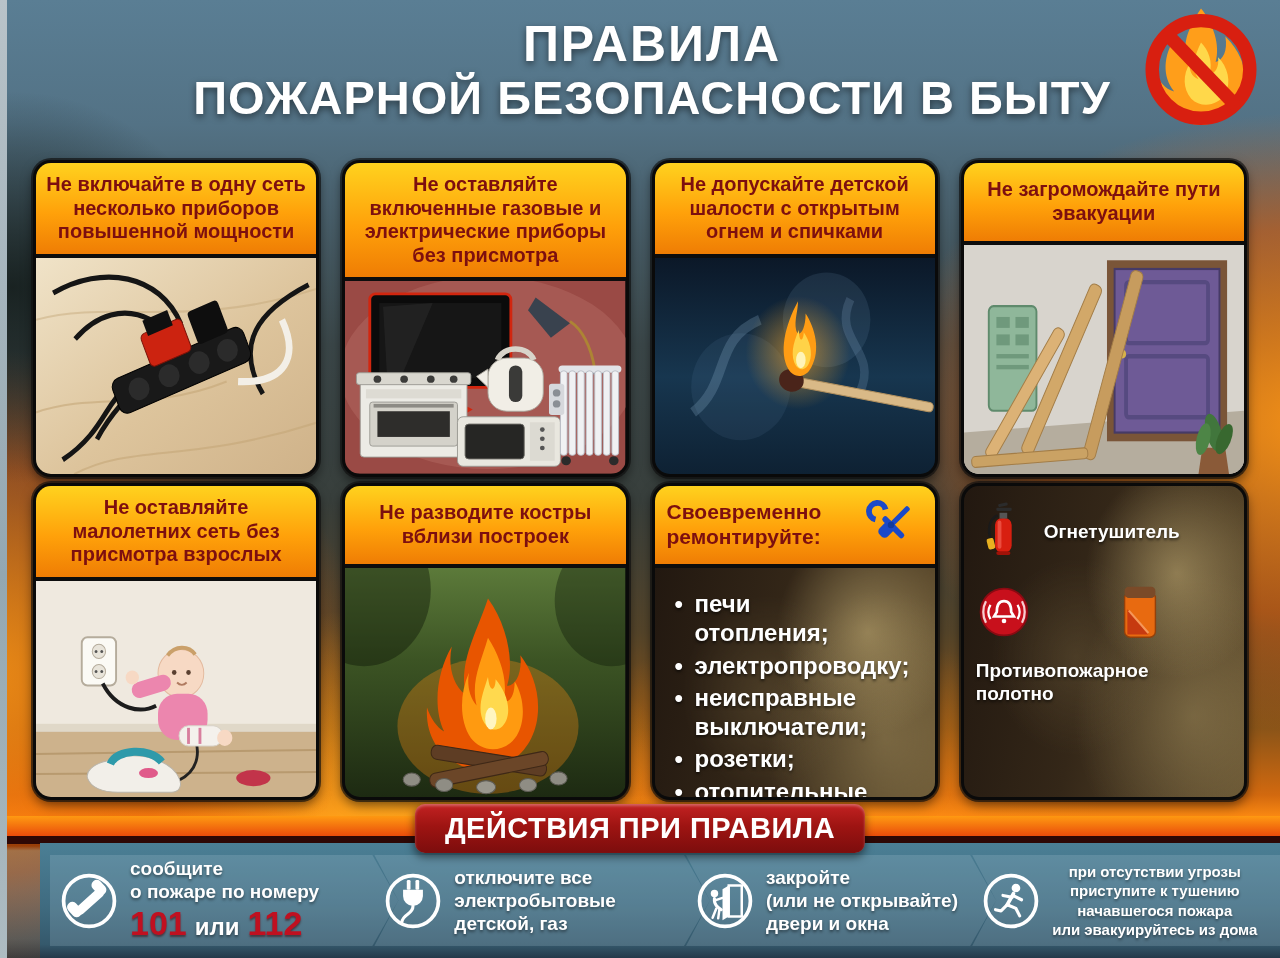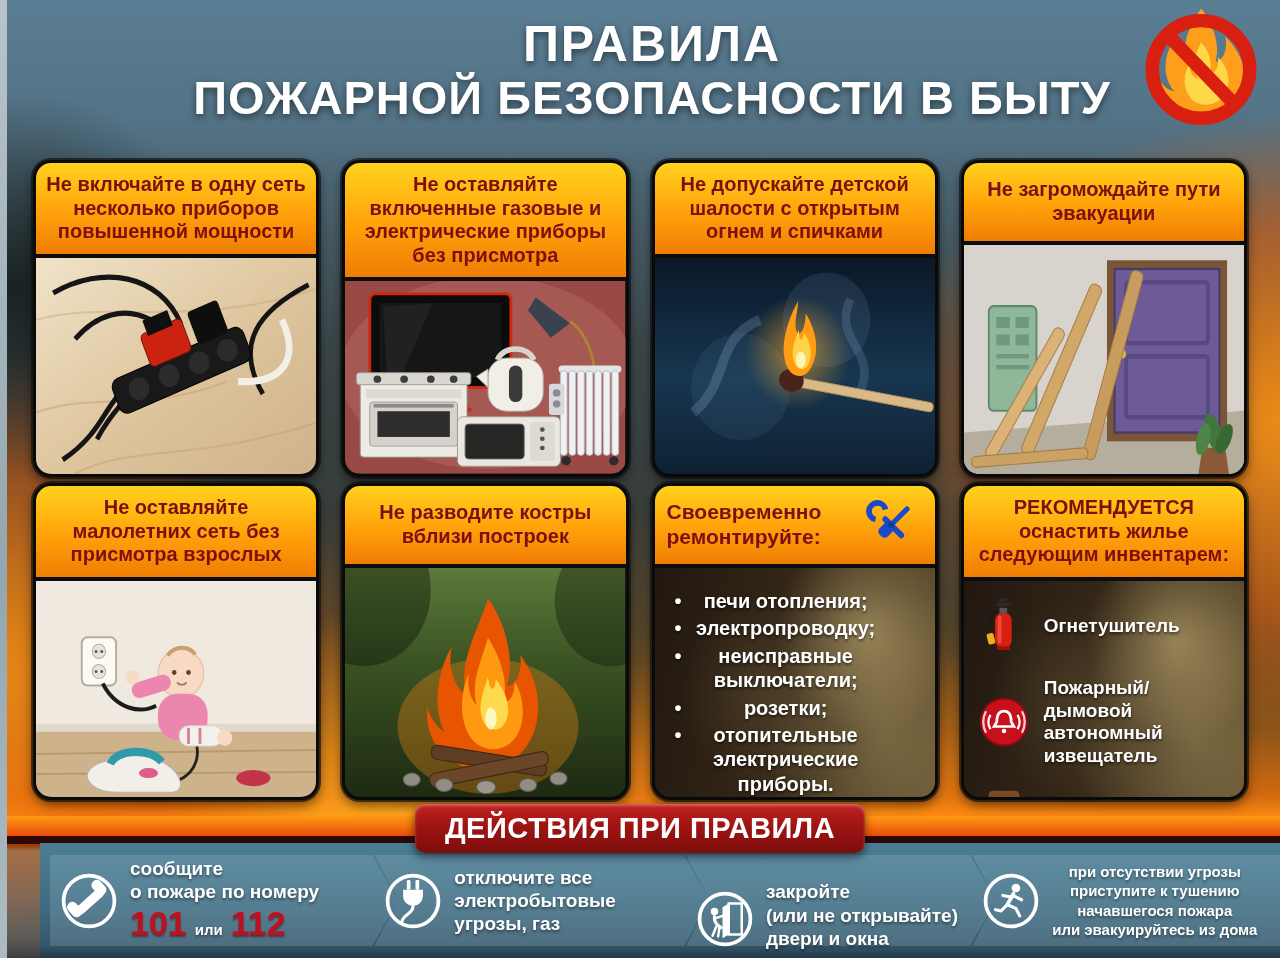"РЕКОМЕНДУЕТСЯ оснастить жилье следующим" div.card-header { html: <div>РЕКОМЕНДУЕТСЯ оснастить жилье следующим инвентарем:</div> -> none }
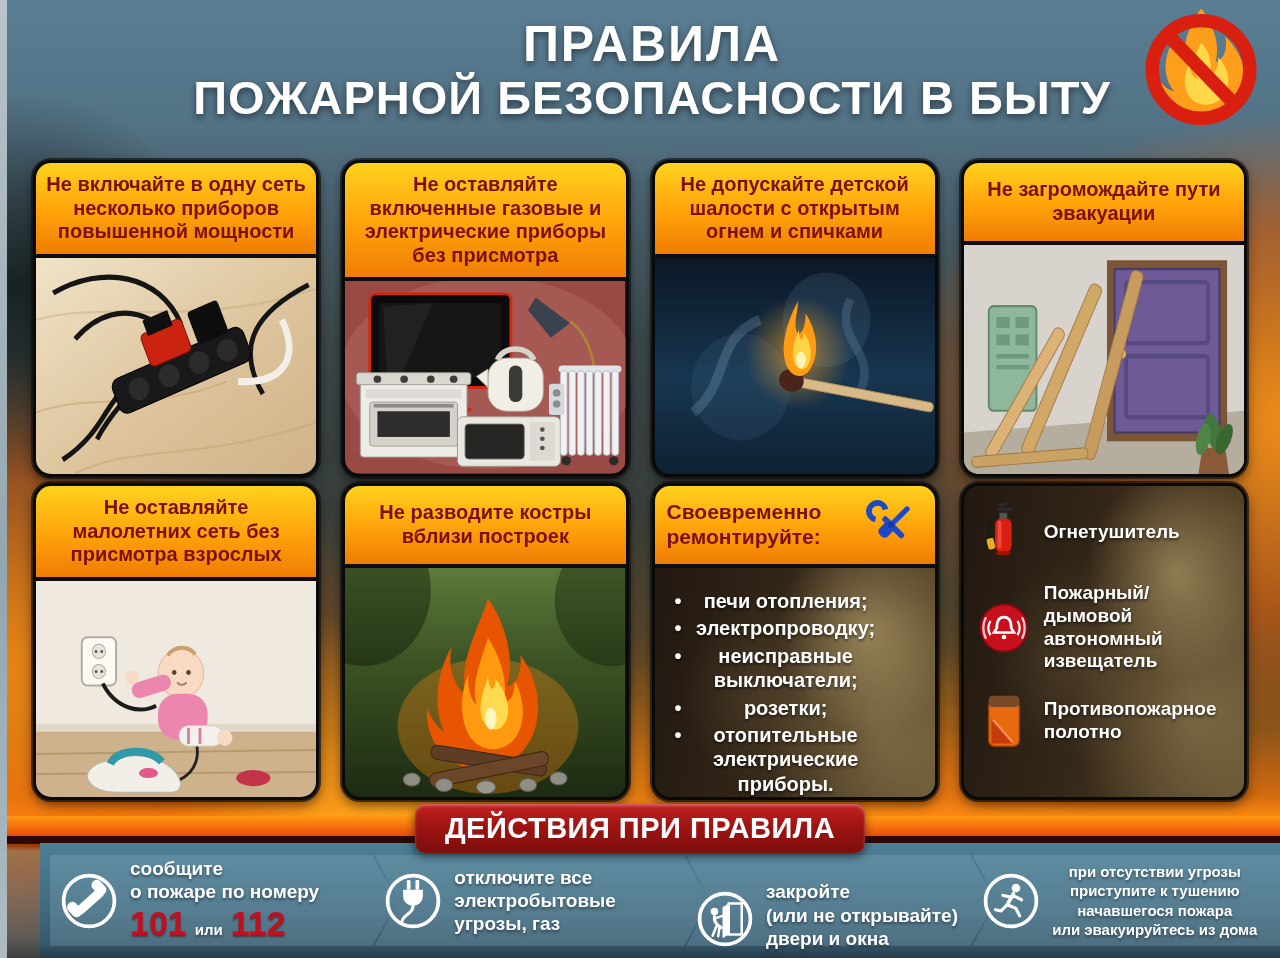"печи отопления;" .repair-list { font-size: 20px -> 24px; text-align: center -> none }
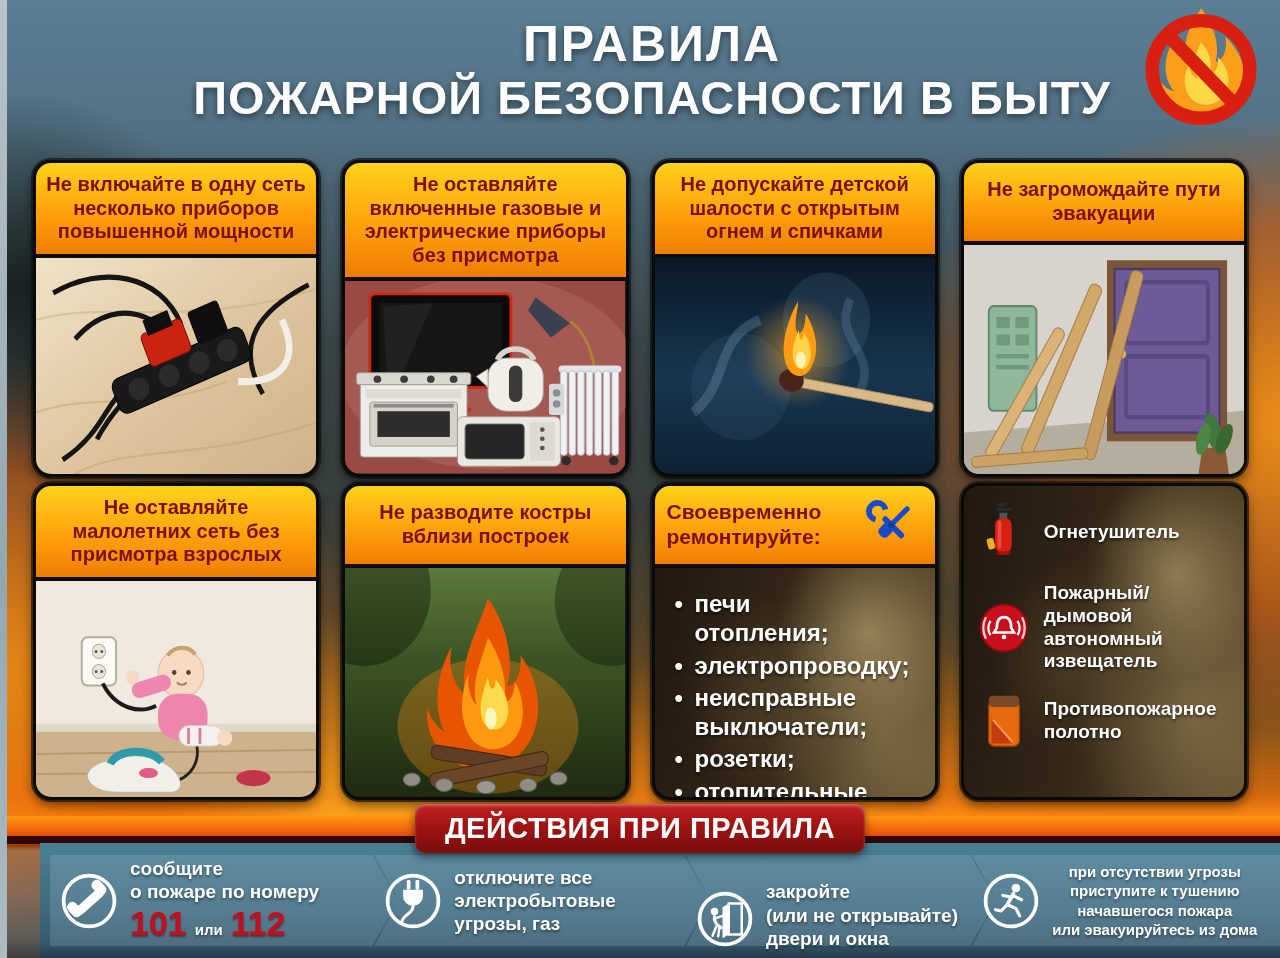"Пожарный/дымовой автономный извещатель" div.eq-label { html: <div>Пожарный/дымовой автономный извещатель</div> -> none }
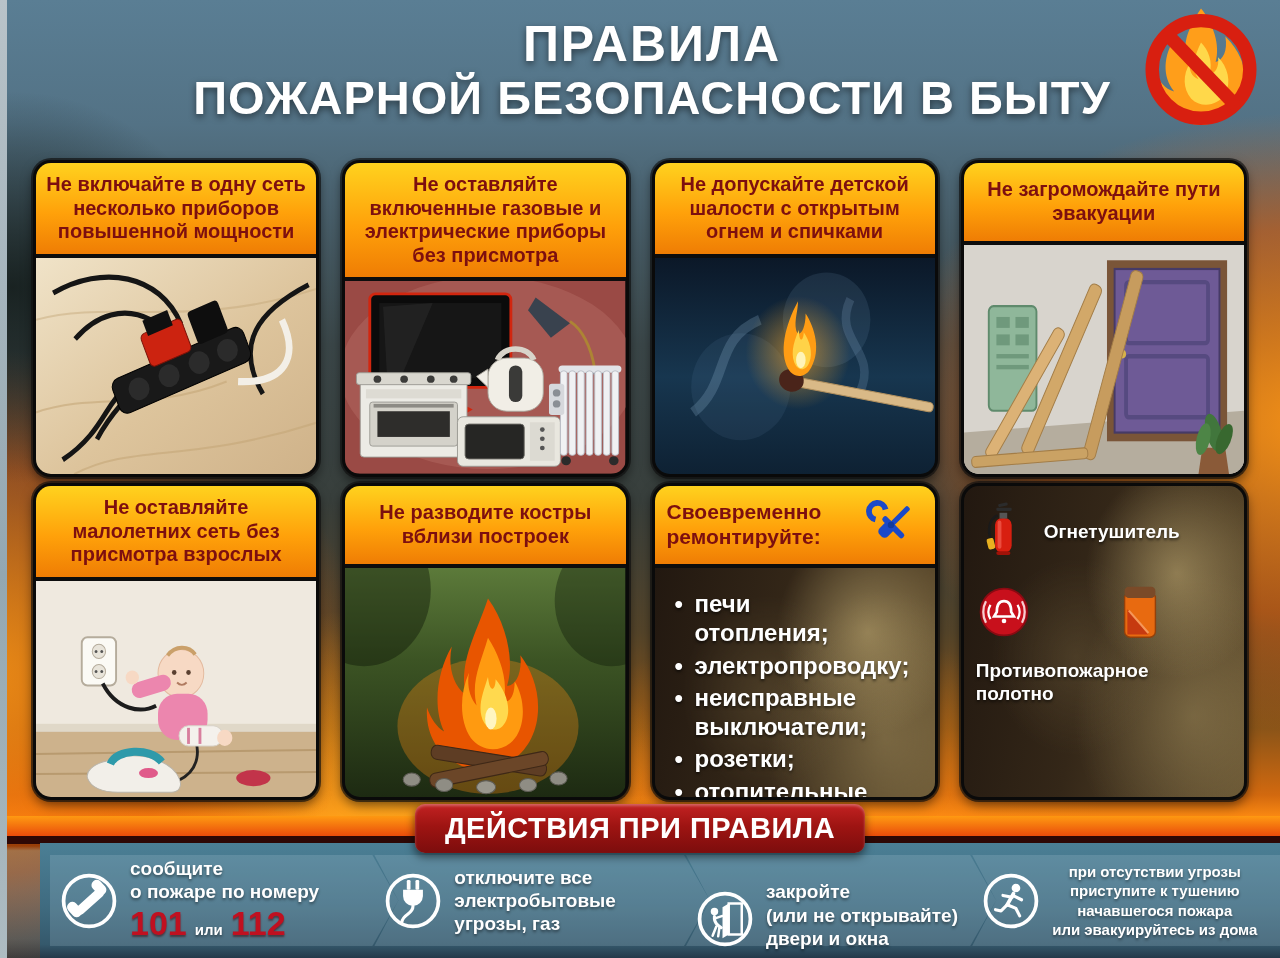"закройте" .a3 { align-items: flex-end -> none }
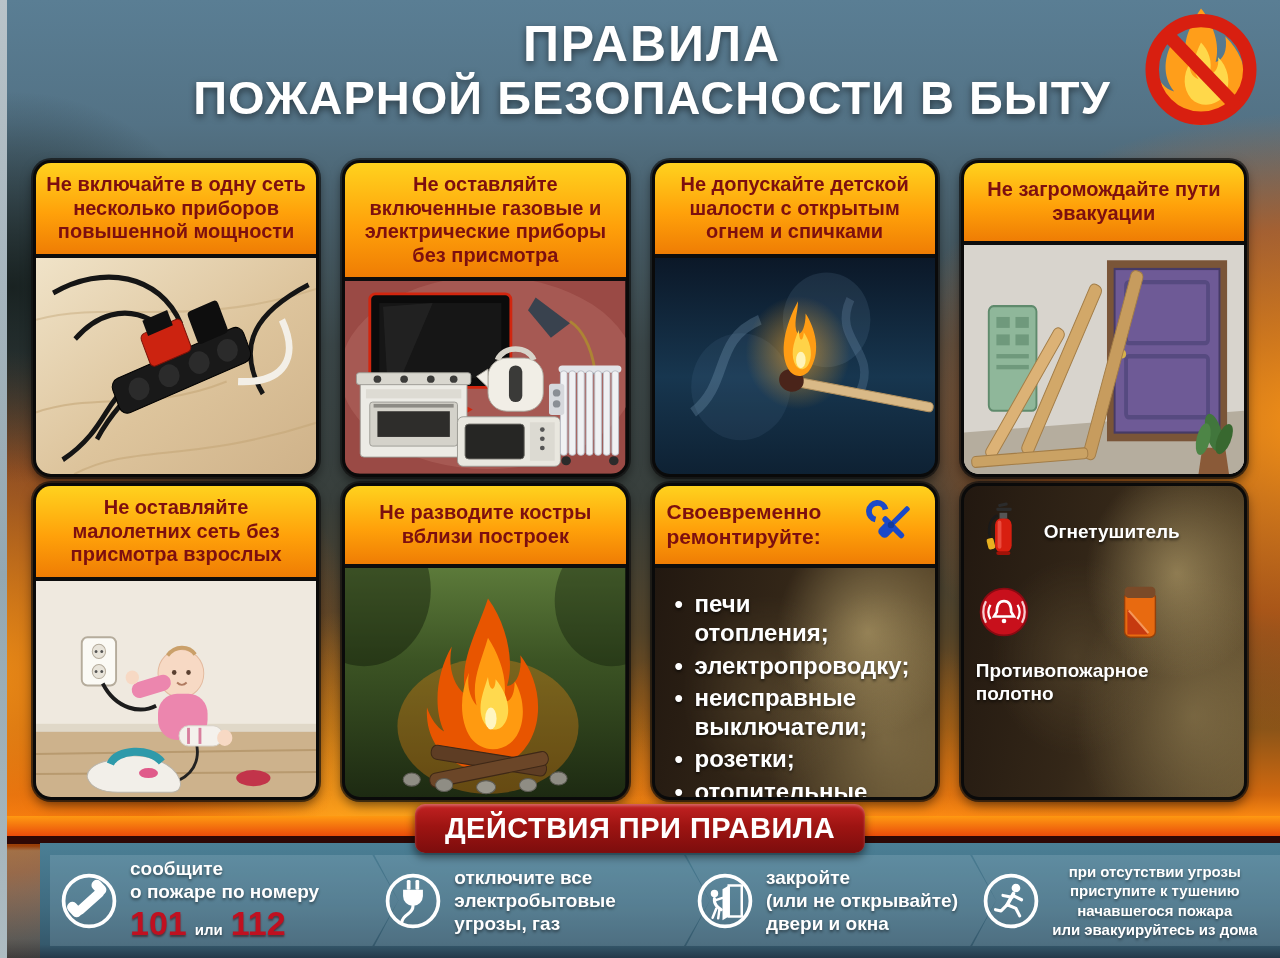"или" .sep { font-size: 15px -> 24px }
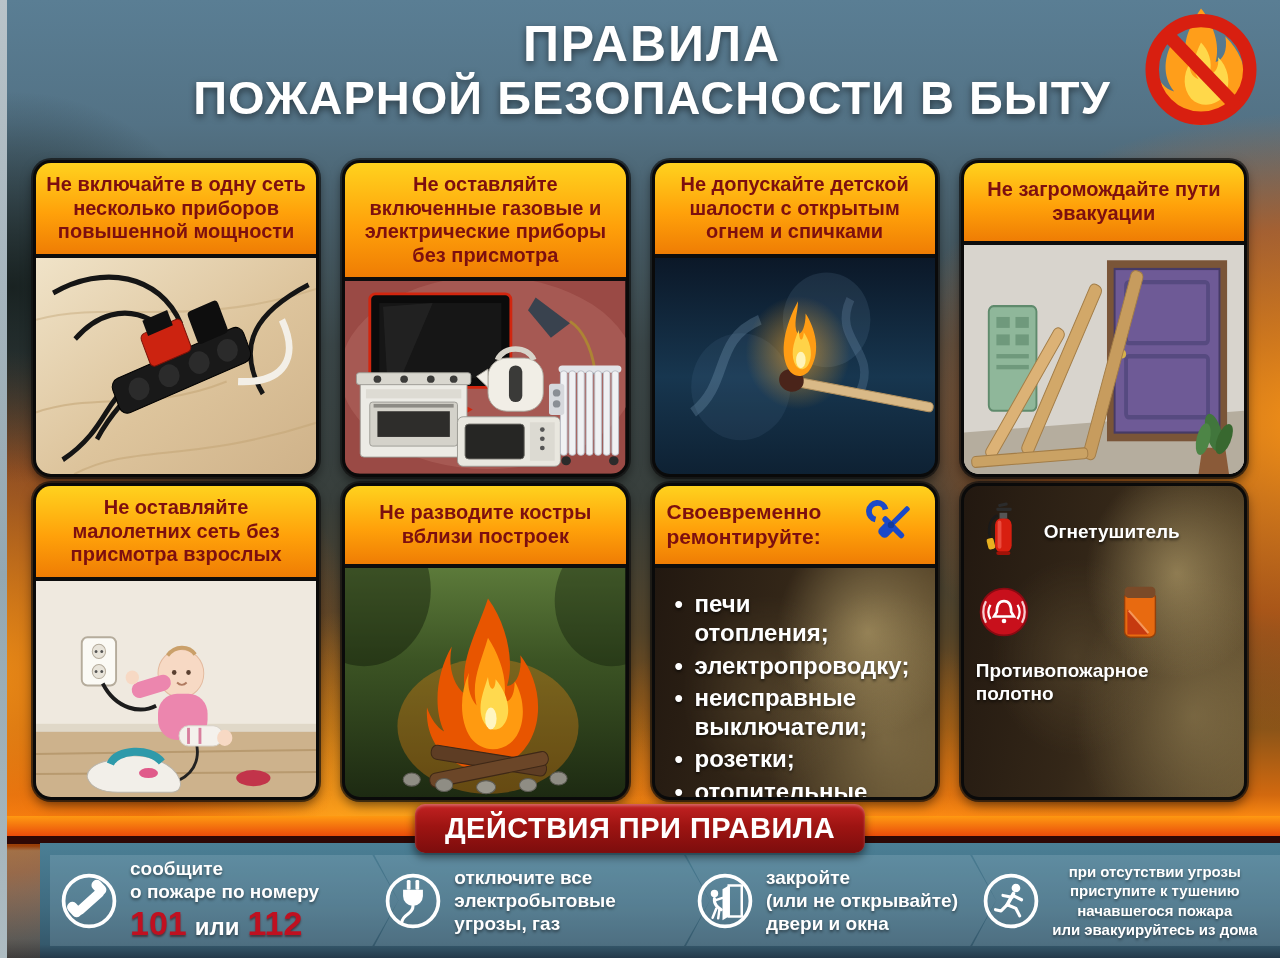"угрозы, газ" div { text: угрозы -> детской }
